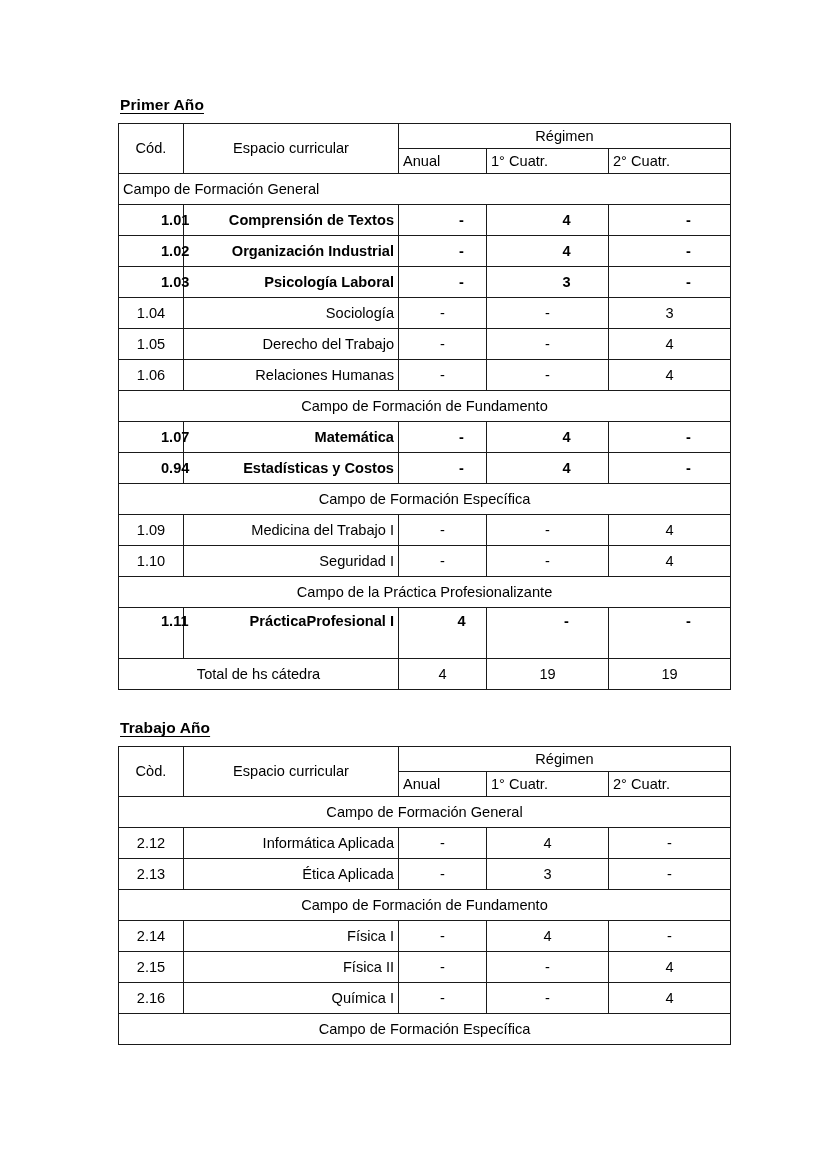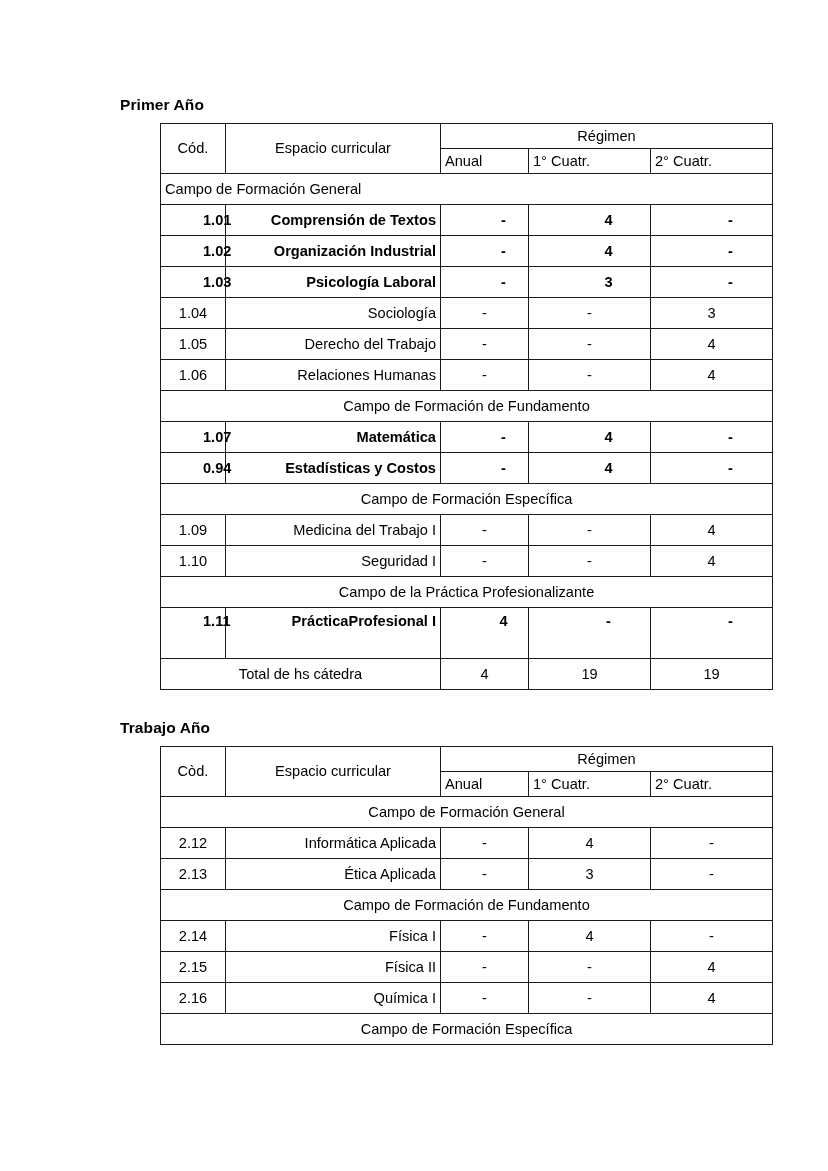"Primer Año" .section-title { text-decoration: none -> underline }
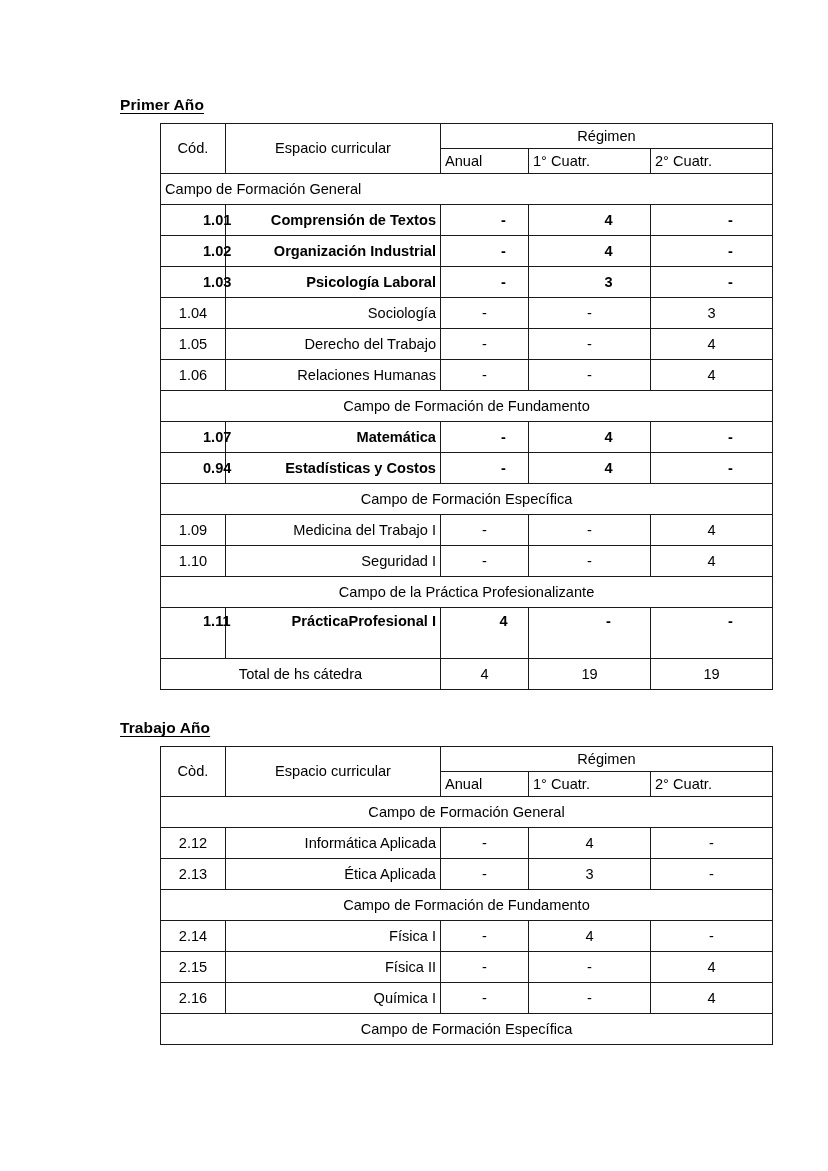"Cód." table.curric { margin-left: 42px -> none }
